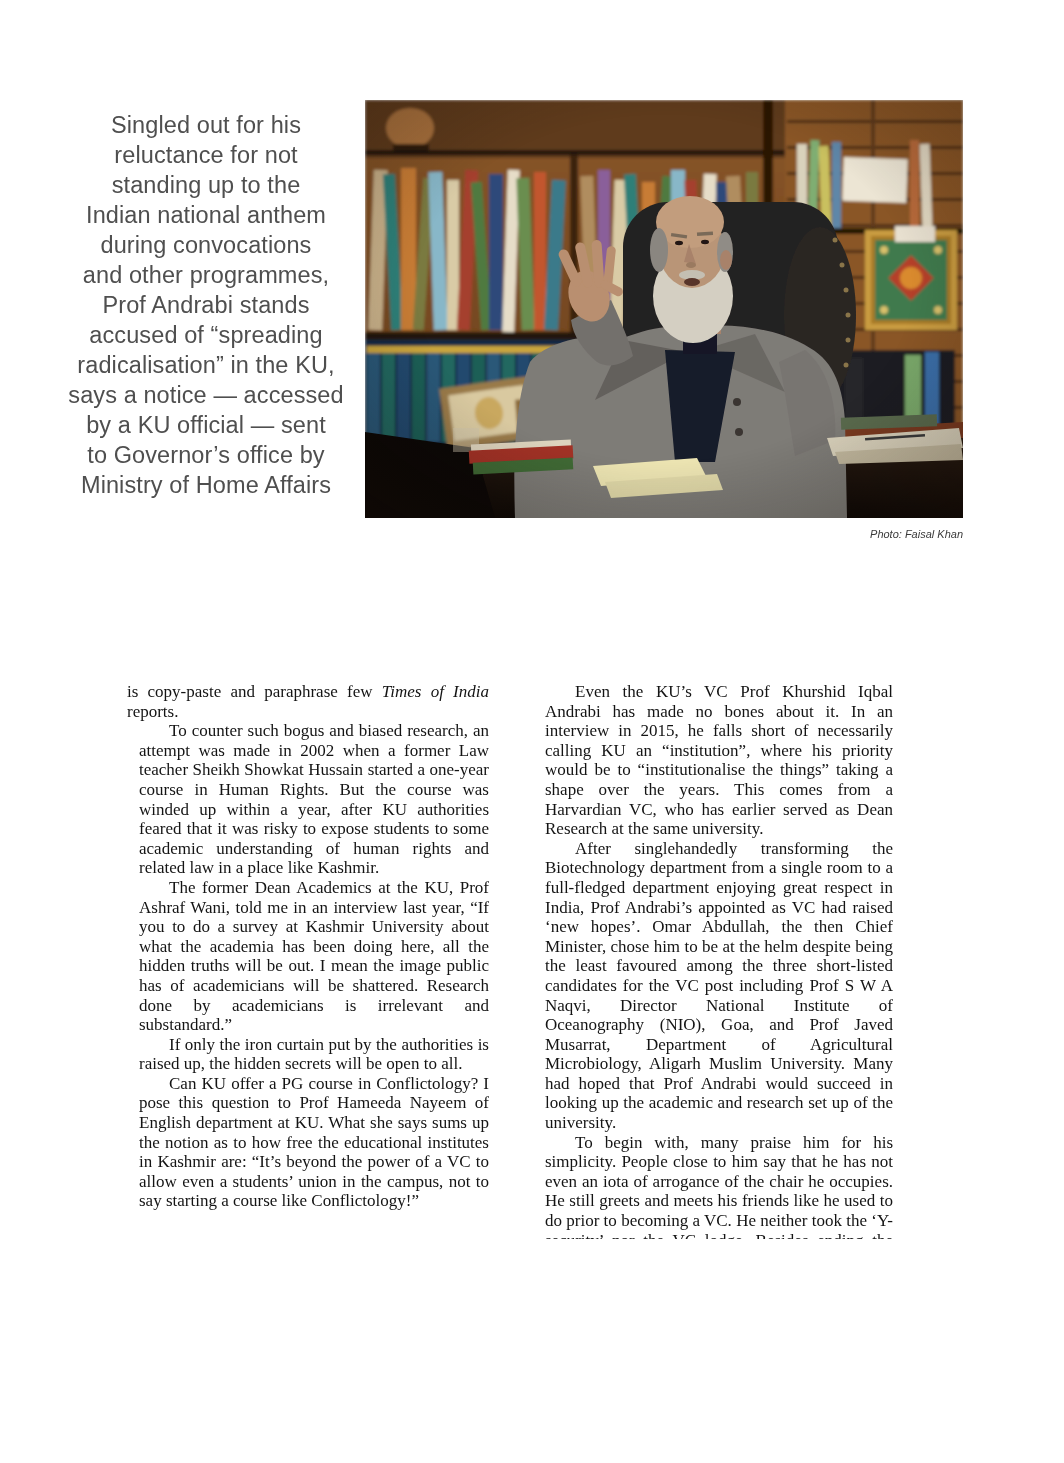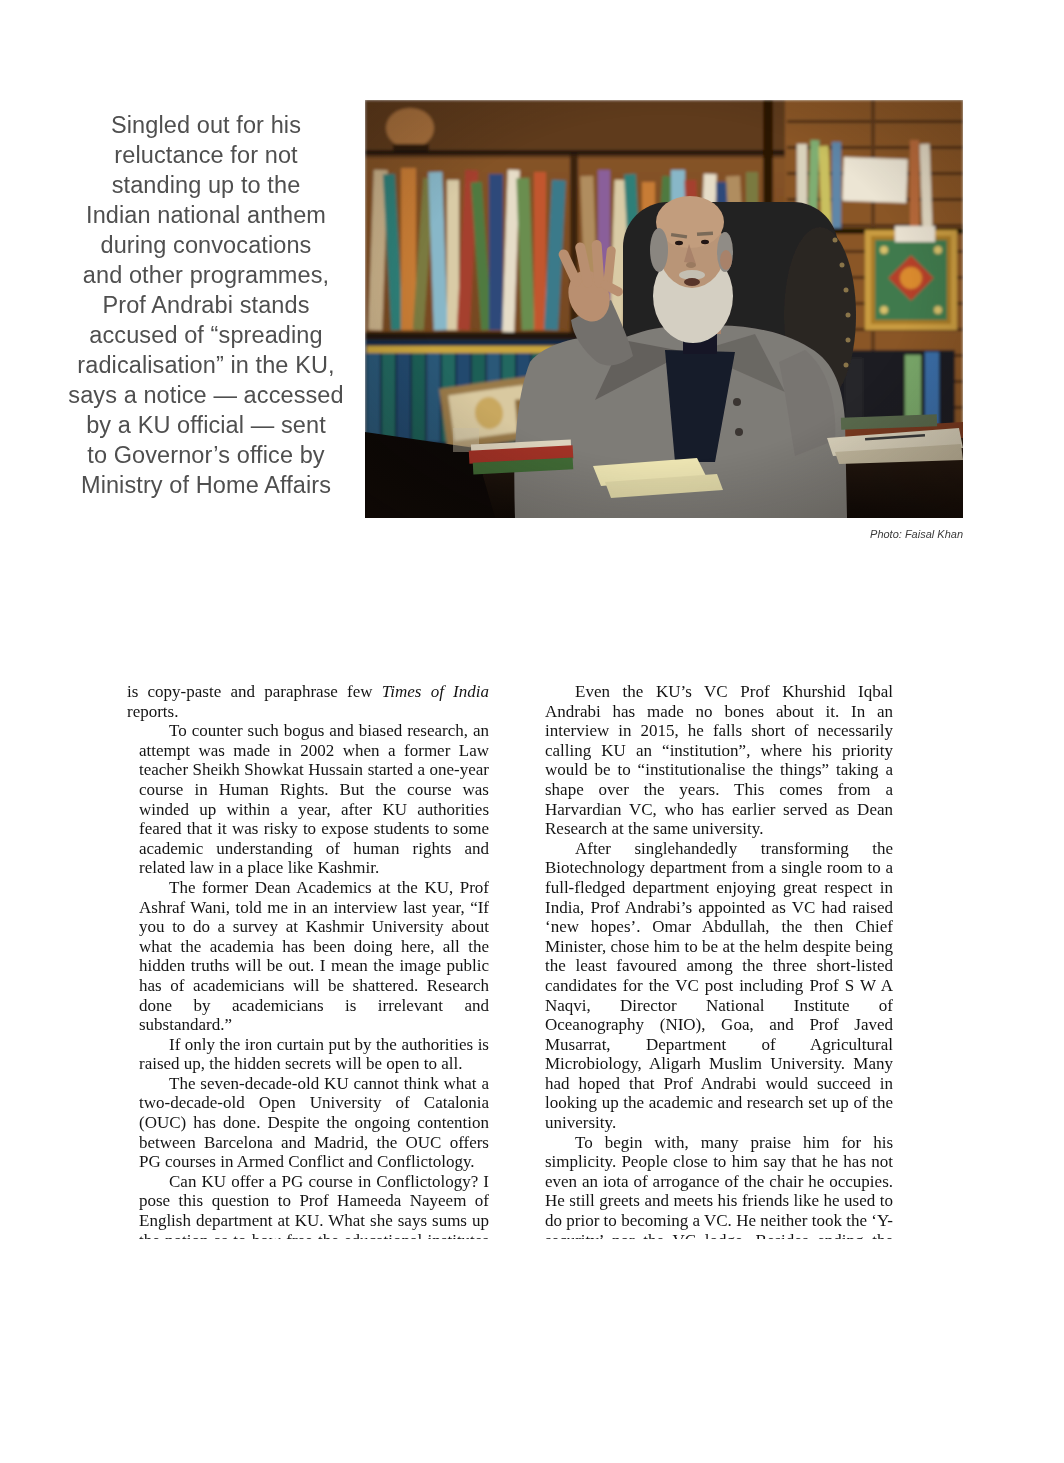"The seven-decade-old KU cannot think" p.para { html: <p><span>The seven-decade-old KU cannot think what a two-decade-old Open University of Catalonia (OUC) has done. Despite the ongoing contention between Barcelona and Madrid, the OUC offers PG courses in Armed Conflict and Conflictology.</span></p> -> none }
